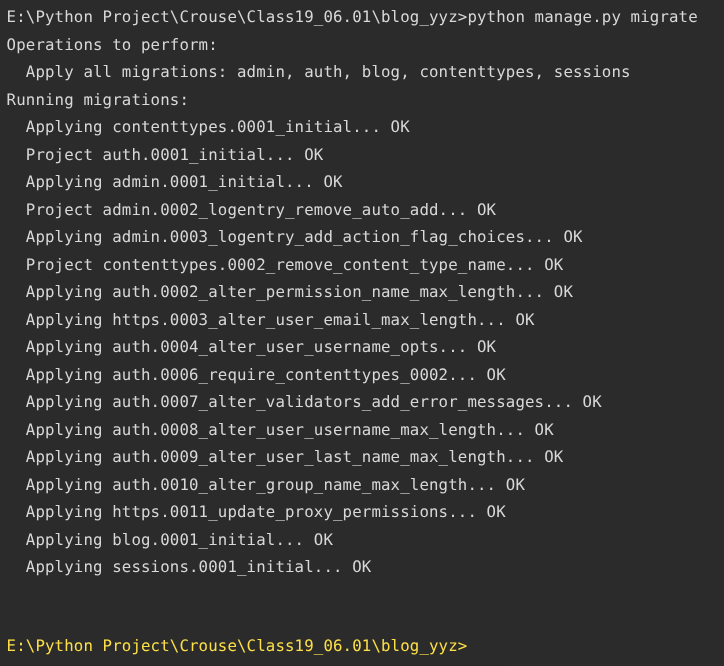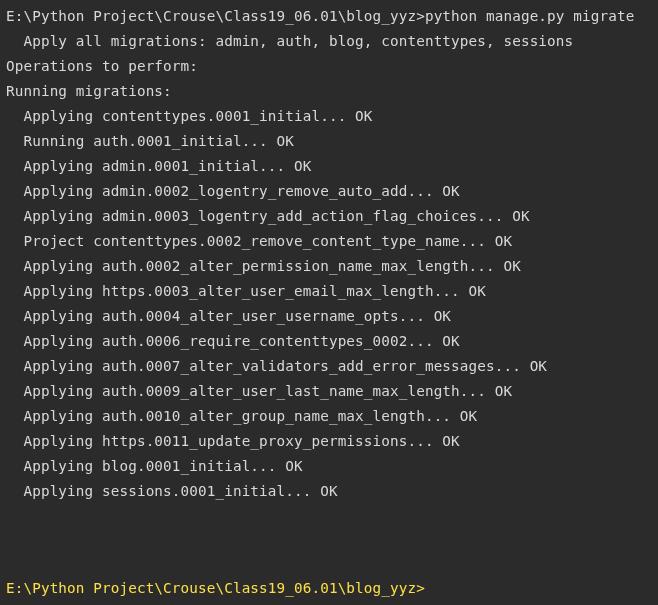"Apply all migrations: admin, auth," span.term-line { order: before "Operations to perform:" -> after "Operations to perform:" }
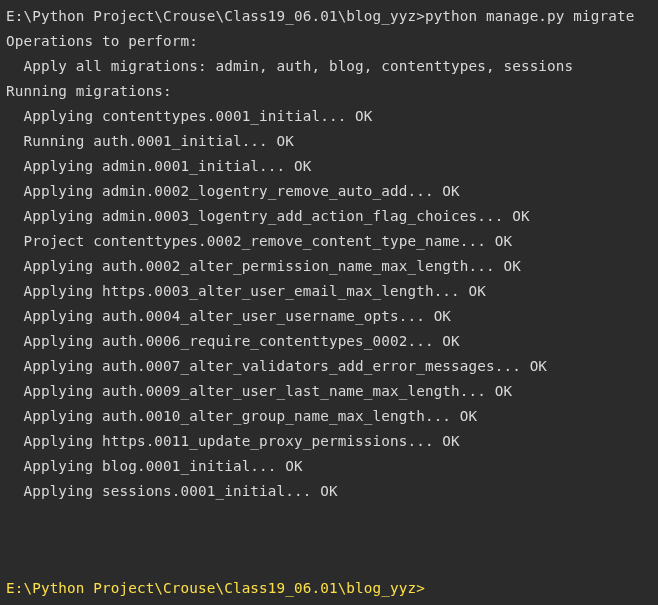"Running auth.0001_initial... OK" span.term-line { text: Running -> Project }
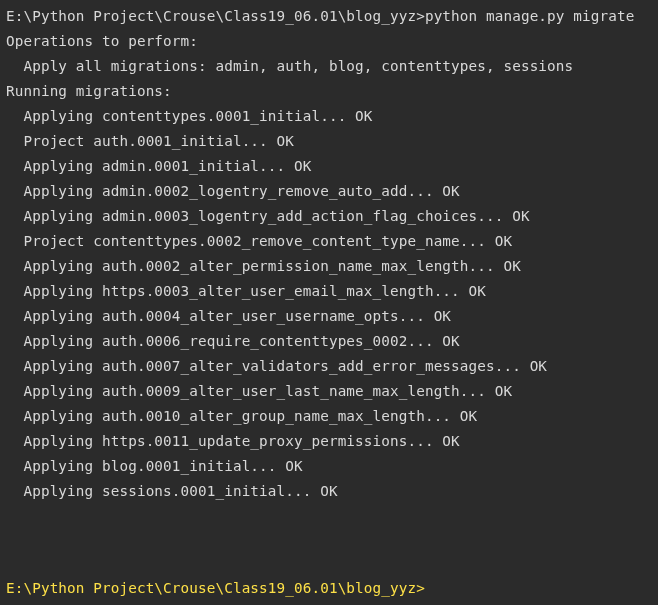"Applying admin.0002_logentry_remove_auto_add..." span.term-line { text: Applying -> Project }
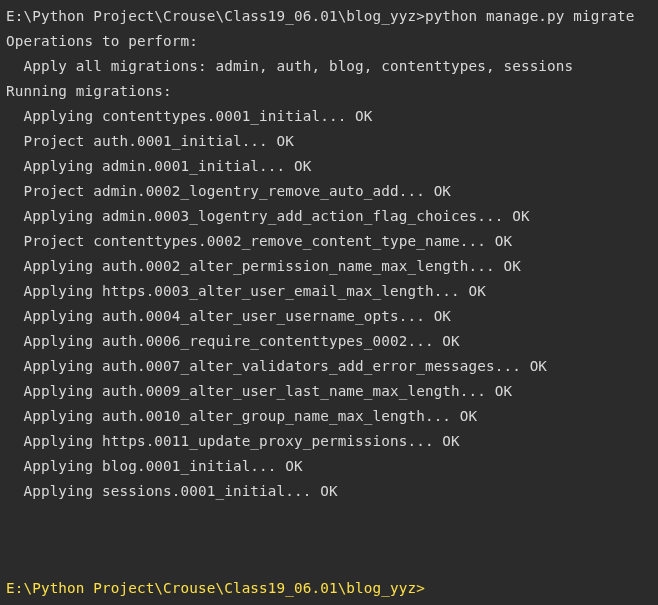"Applying auth.0008_alter_user_username_max_length... OK" span.term-line { html: none -> <span> Applying auth.0008_alter_user_username_max_length... OK</span> }
